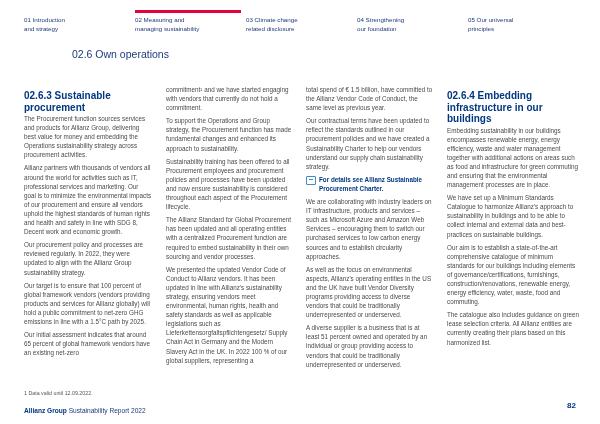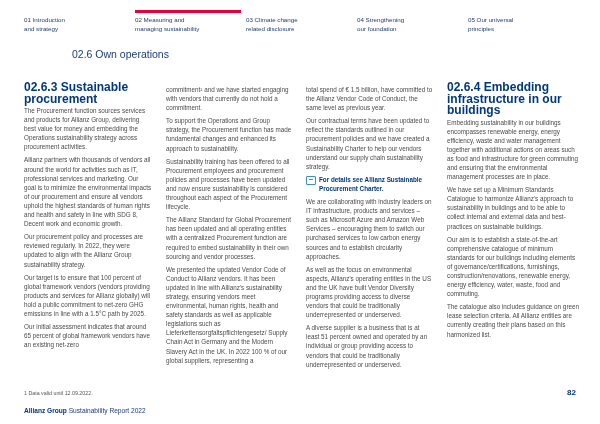"02.6.3 Sustainable procurement" .col h2 { font-size: 12px -> 10px; margin: 0 0 1px 0 -> 8px 0 1px 0 }
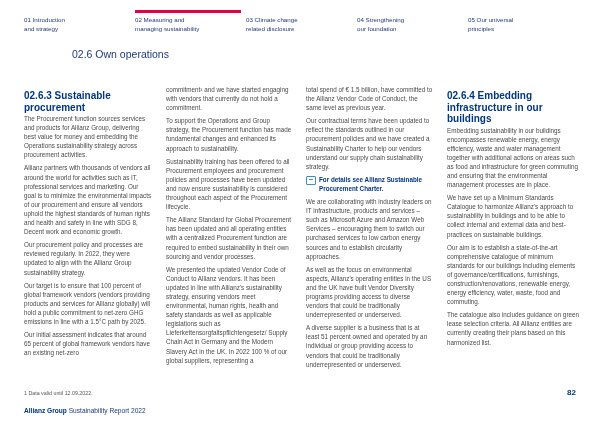"82" .page-num { top: 388px -> 401px }
